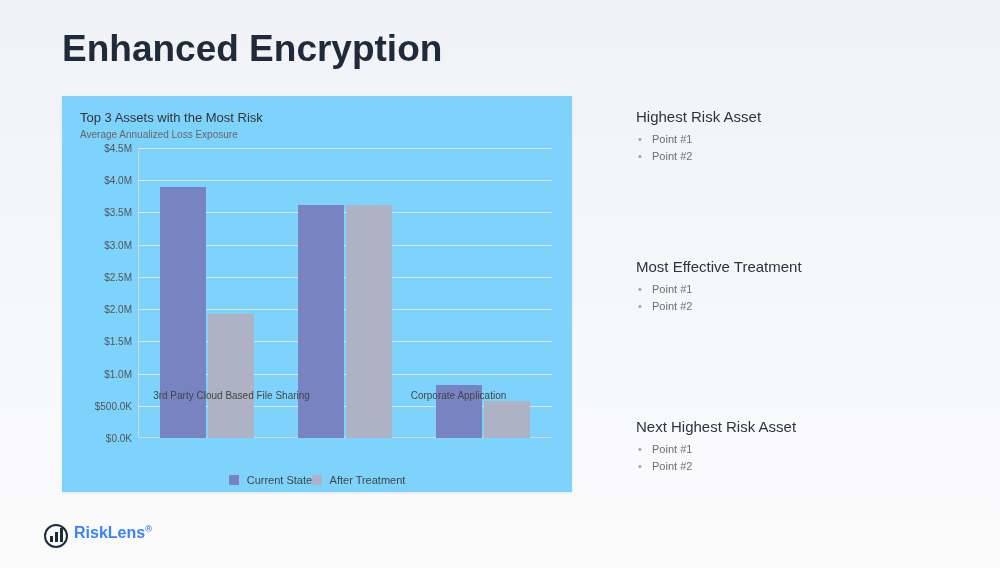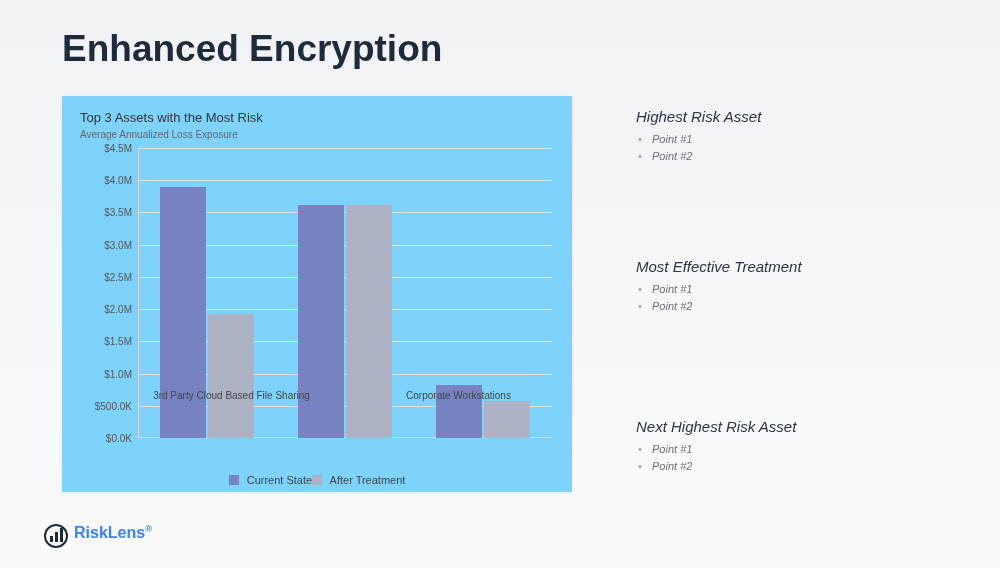"Highest Risk Asset" .side { font-style: italic -> none }
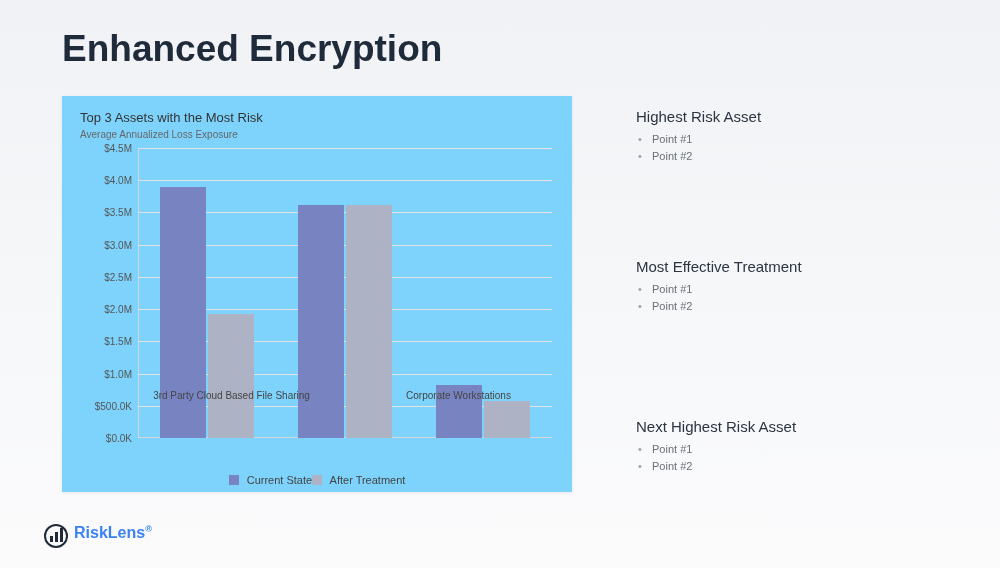"Corporate Workstations" div.x-label { text: Workstations -> Application }
